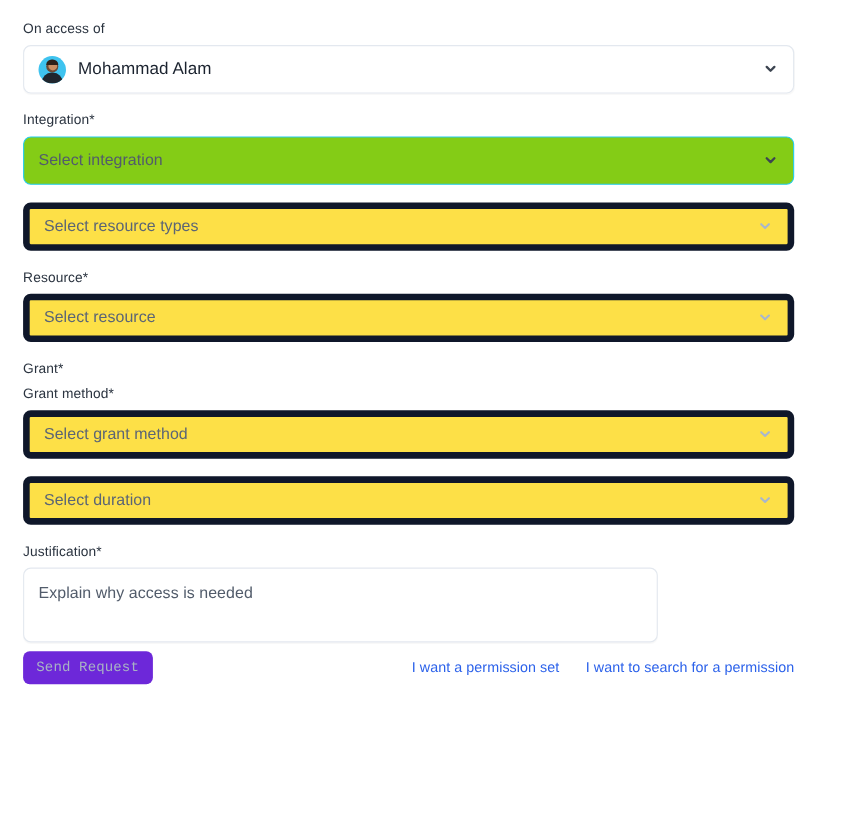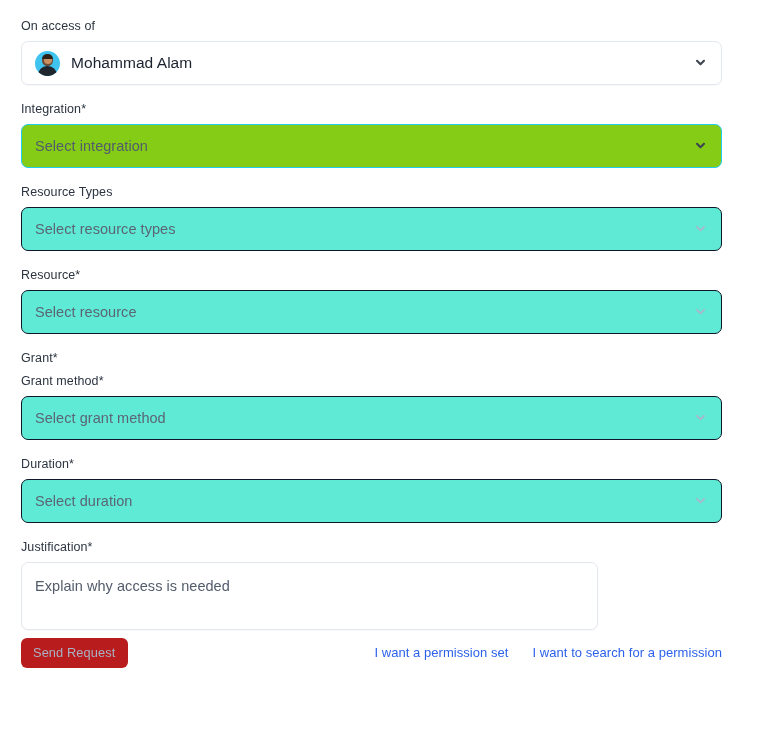"Resource Types" label.field-label { html: <label>Resource Types</label> -> none }
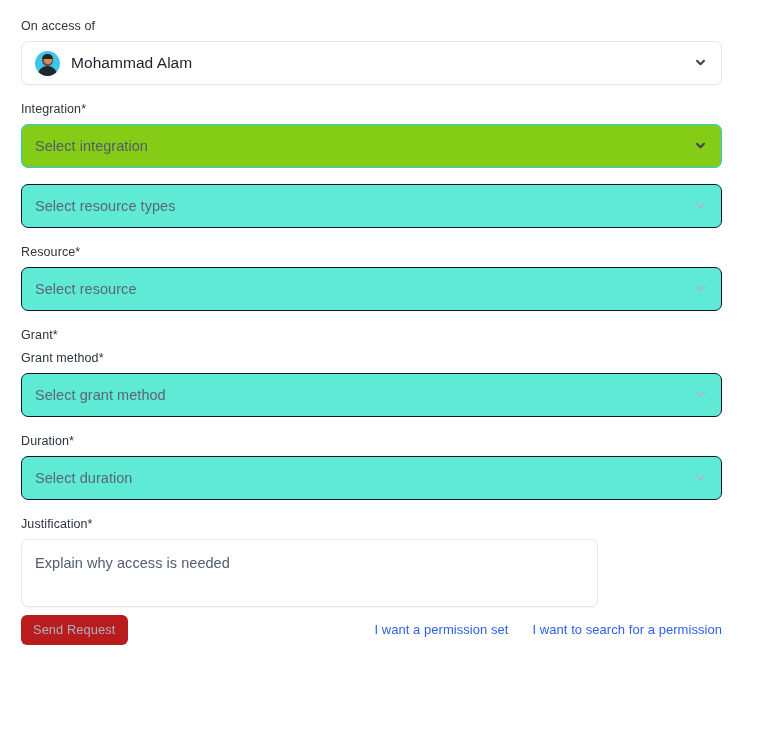"Select resource types" .control.disabled { background: #5eead4 -> #fde047; border: 1px solid #0f172a -> 6px solid #0f172a }
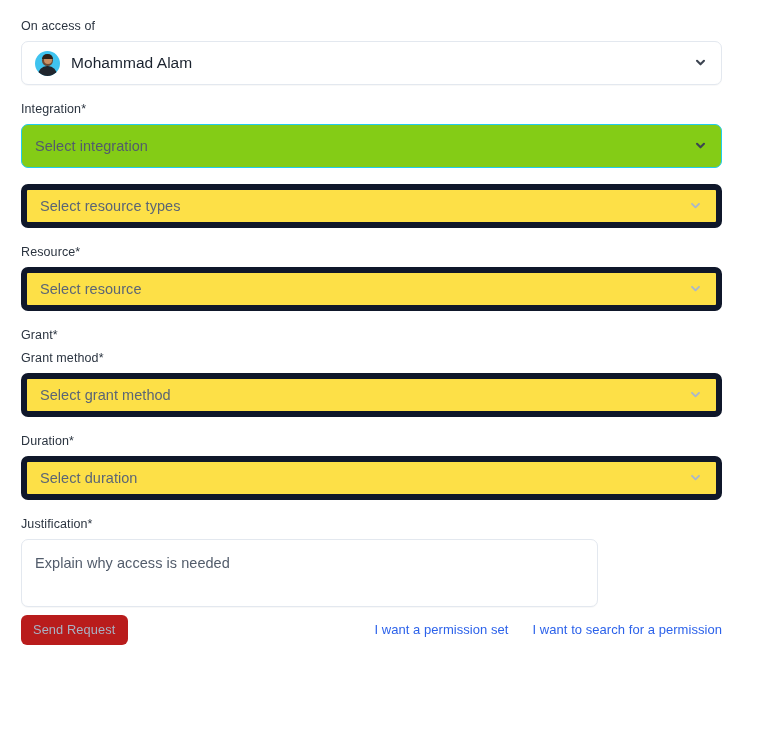"Duration*" label.field-label { html: <label>Duration*</label> -> none }
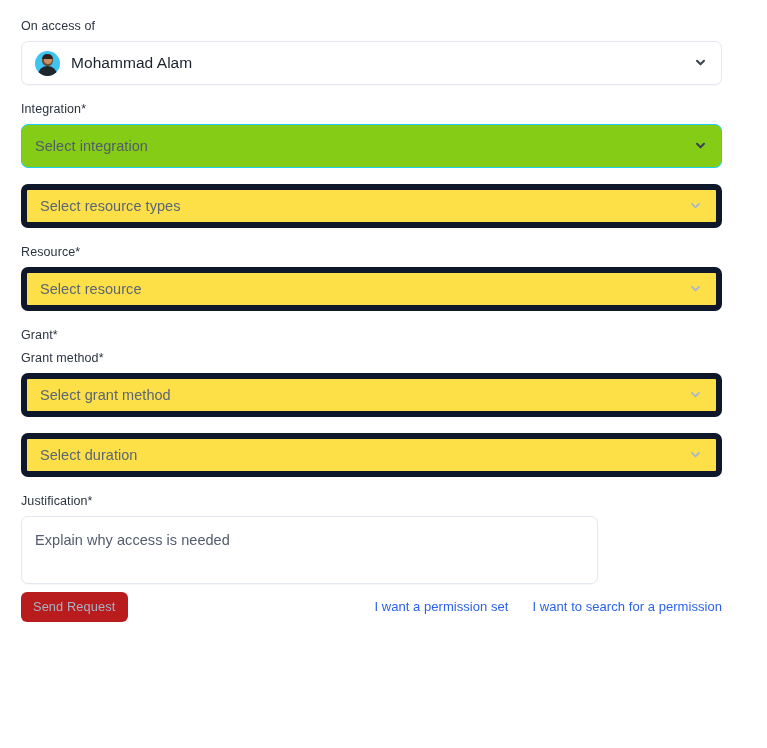"Send Request" .send-btn { background: #b91c1c -> #6d28d9; font-family: Liberation Sans, sans-serif -> Liberation Mono, monospace }
